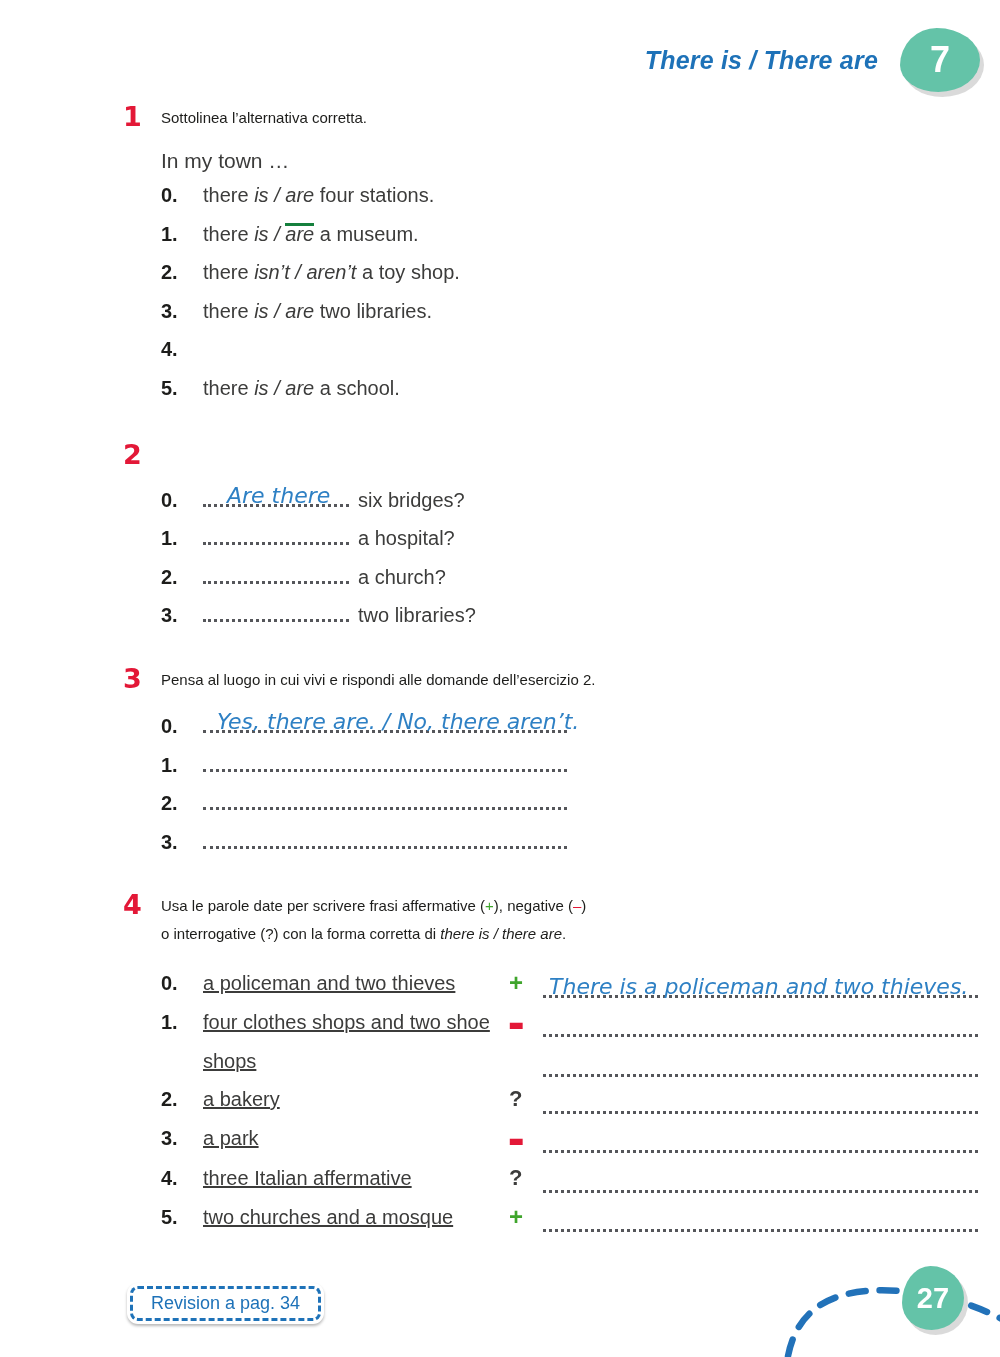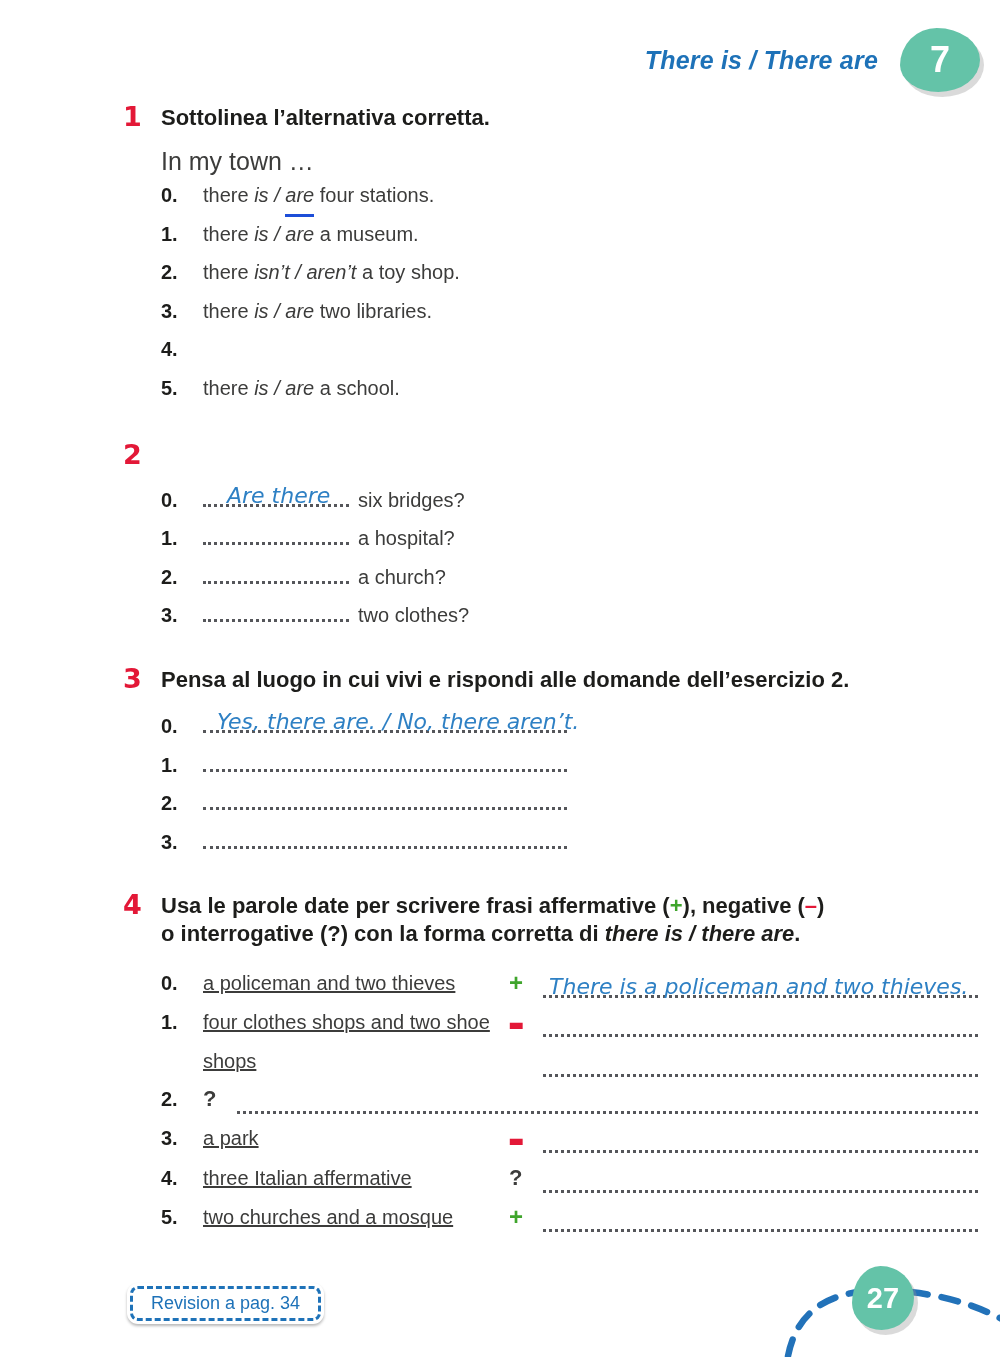"Sottolinea l’alternativa corretta." .ex-title { font-size: 22px -> 15px; font-weight: bold -> normal }
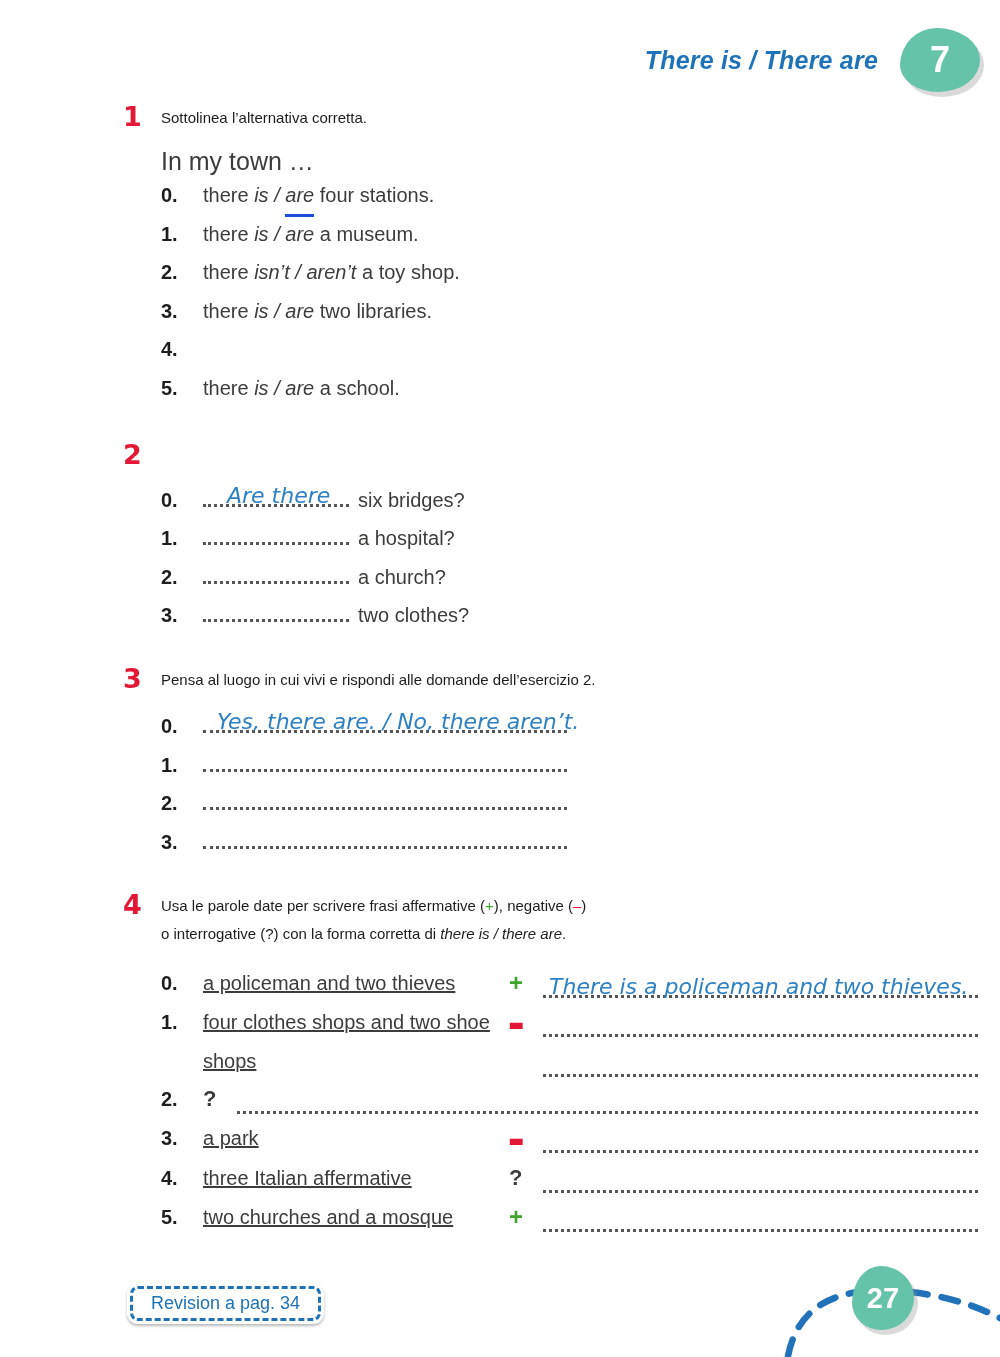"In my town …" .intro { font-size: 25px -> 21px }
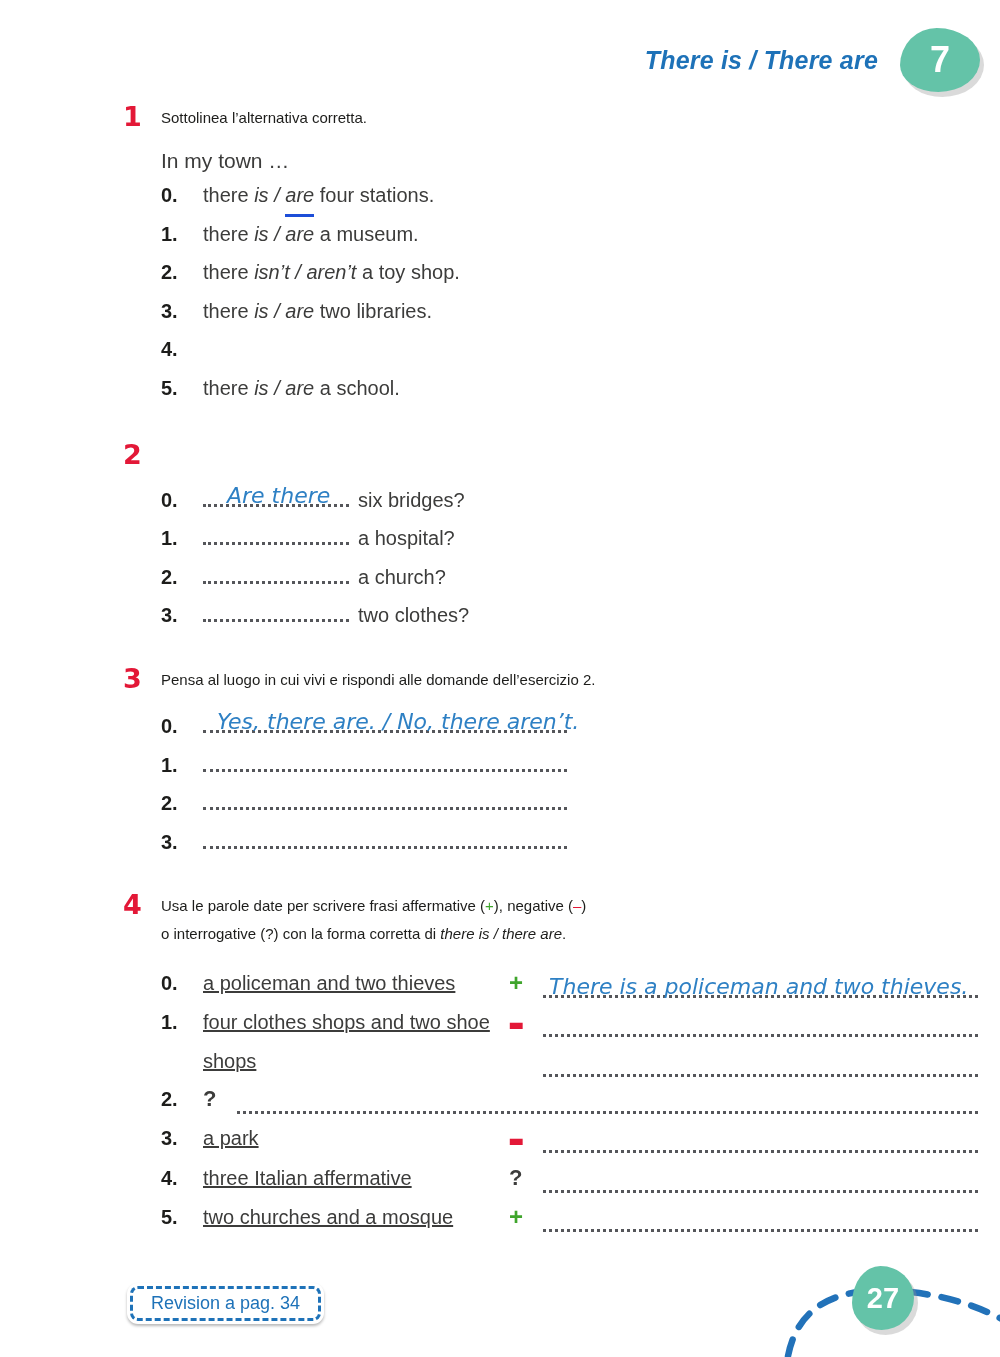"are" .ans-underline { border-bottom: 3px solid #1d4ed8 -> 3px solid #15803d; padding-bottom: 8px -> 17px }
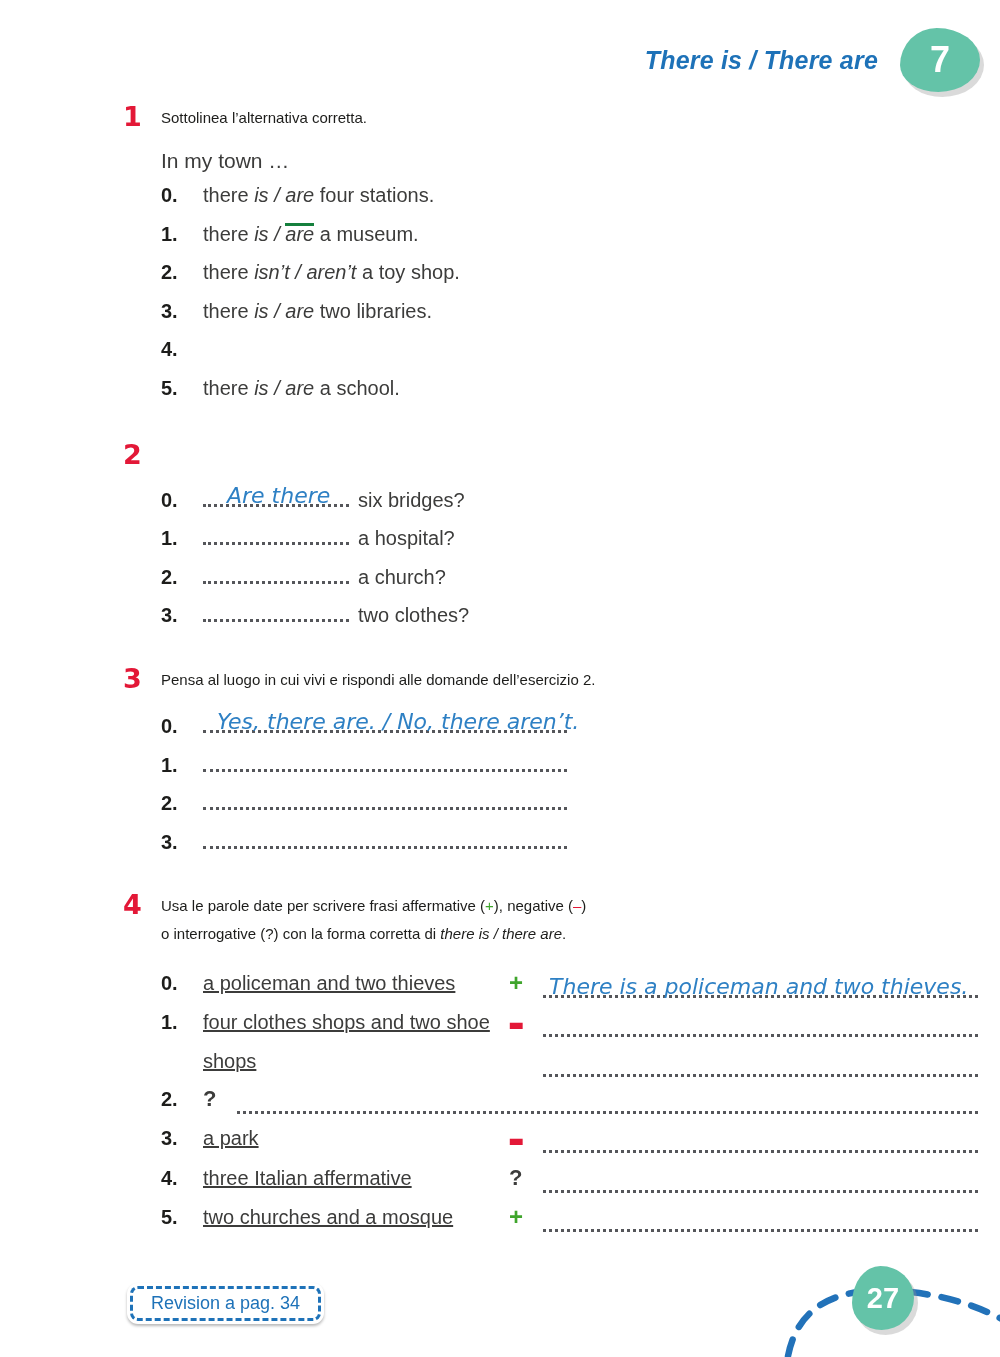"two clothes?" span.tail { text: clothes -> libraries }
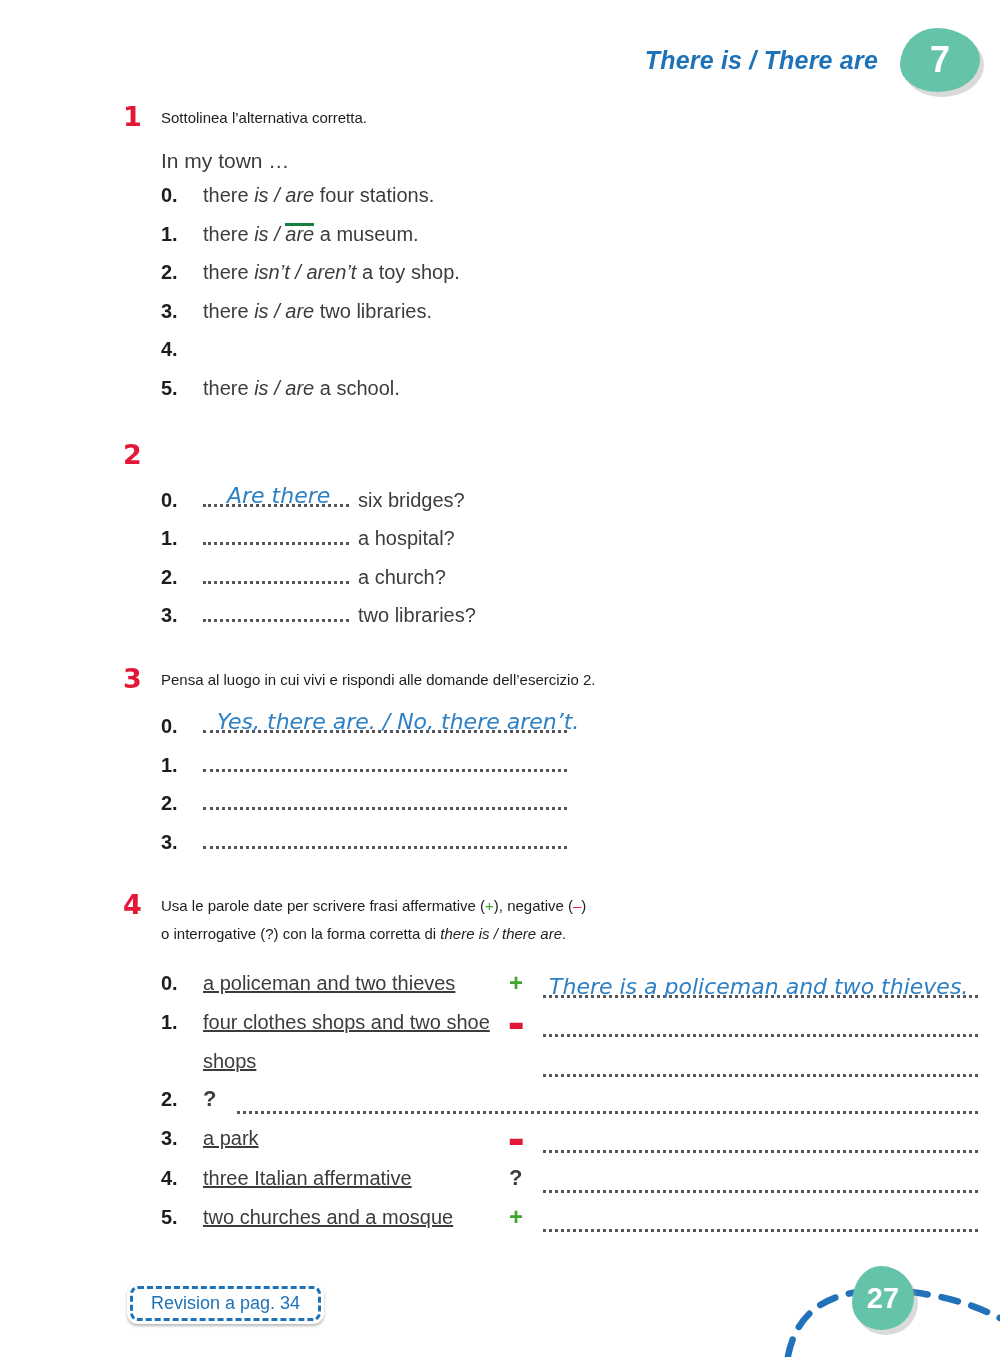"a bakery" span.prompt { html: none -> <span>a bakery</span> }
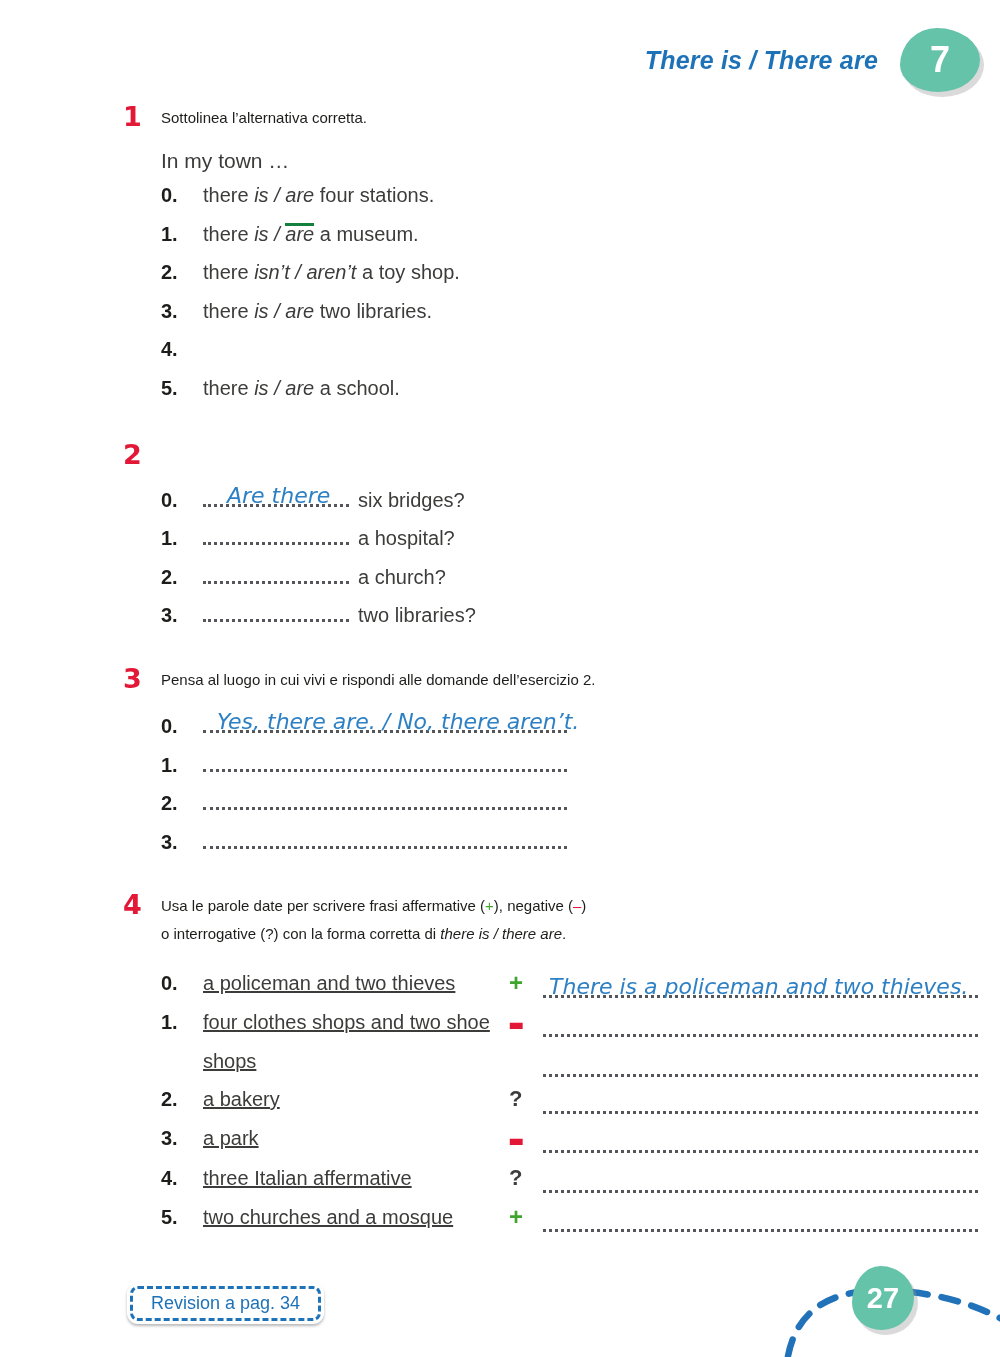"27" .page-badge { left: 824px -> 874px }
